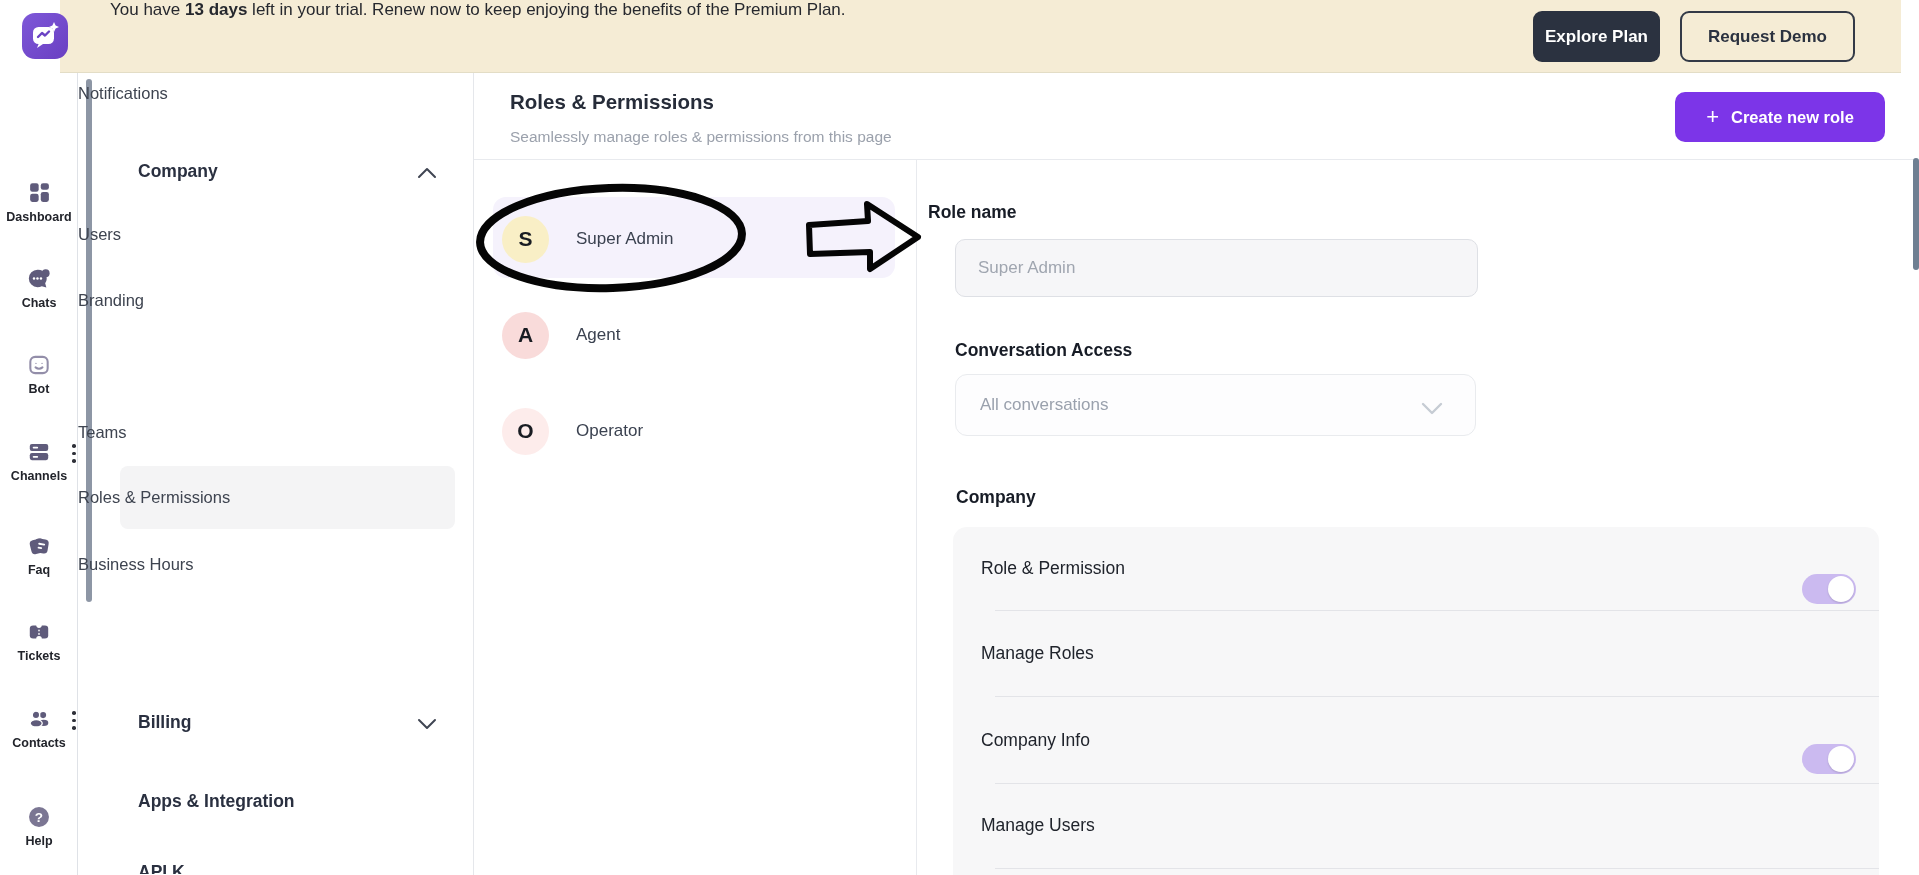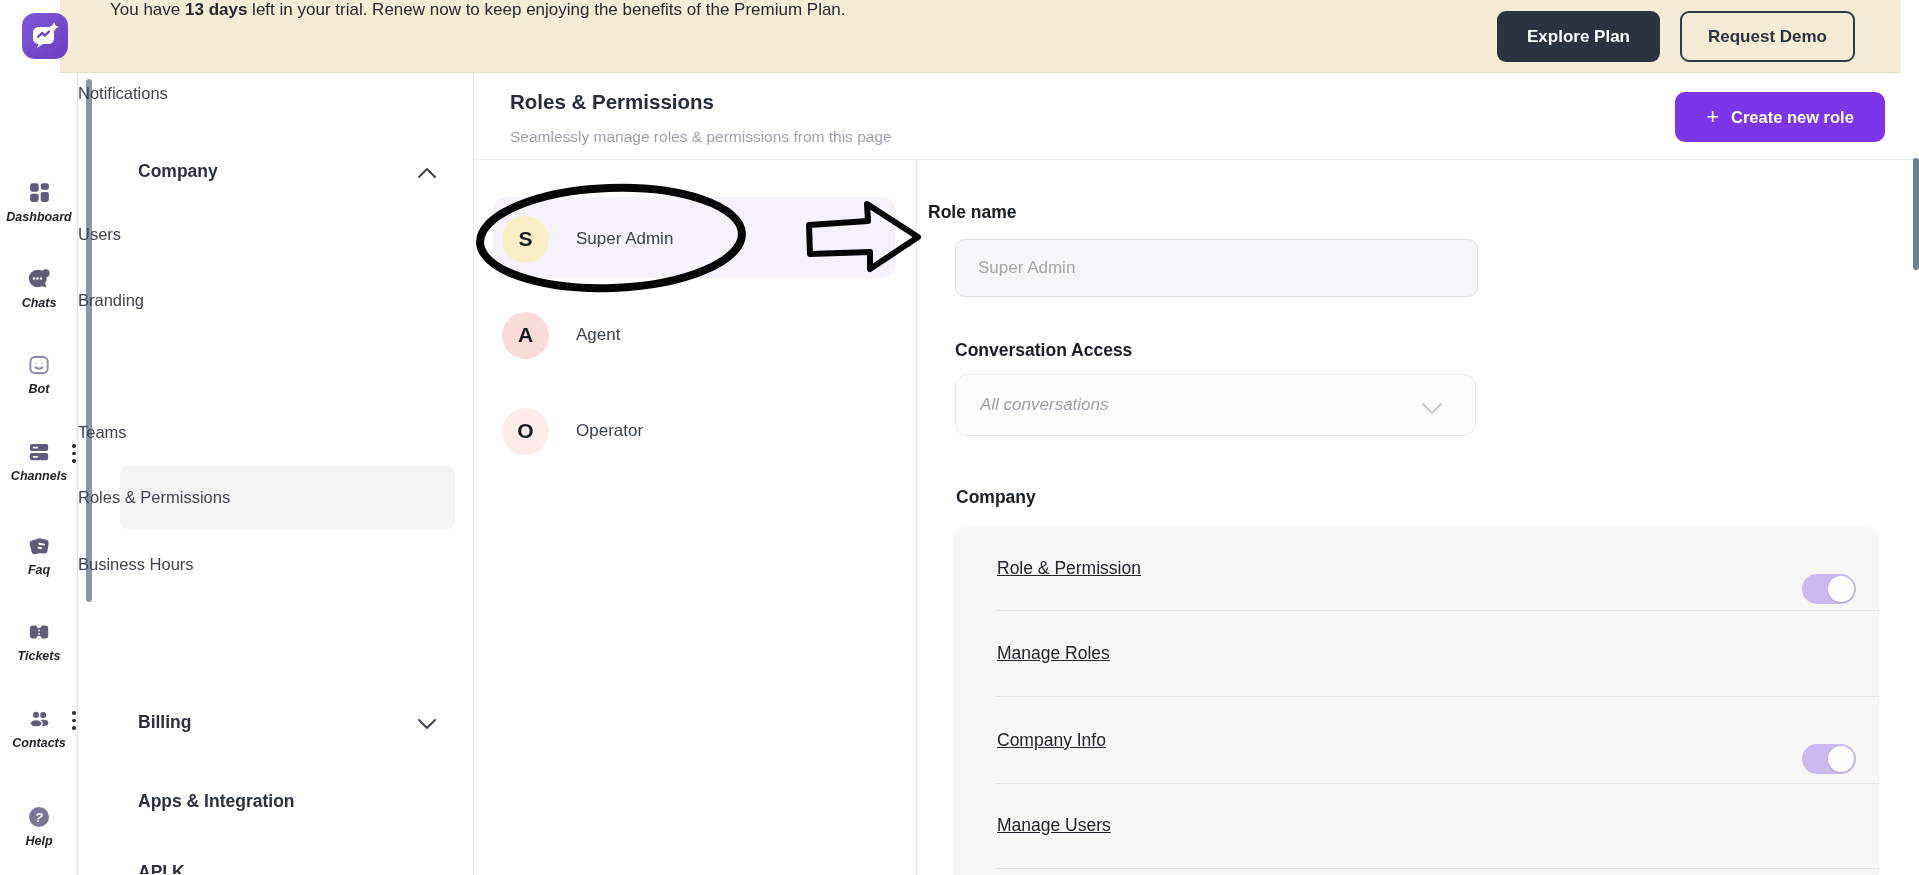"Explore Plan" .btn-explore { padding: 0 30px -> 0 12px }
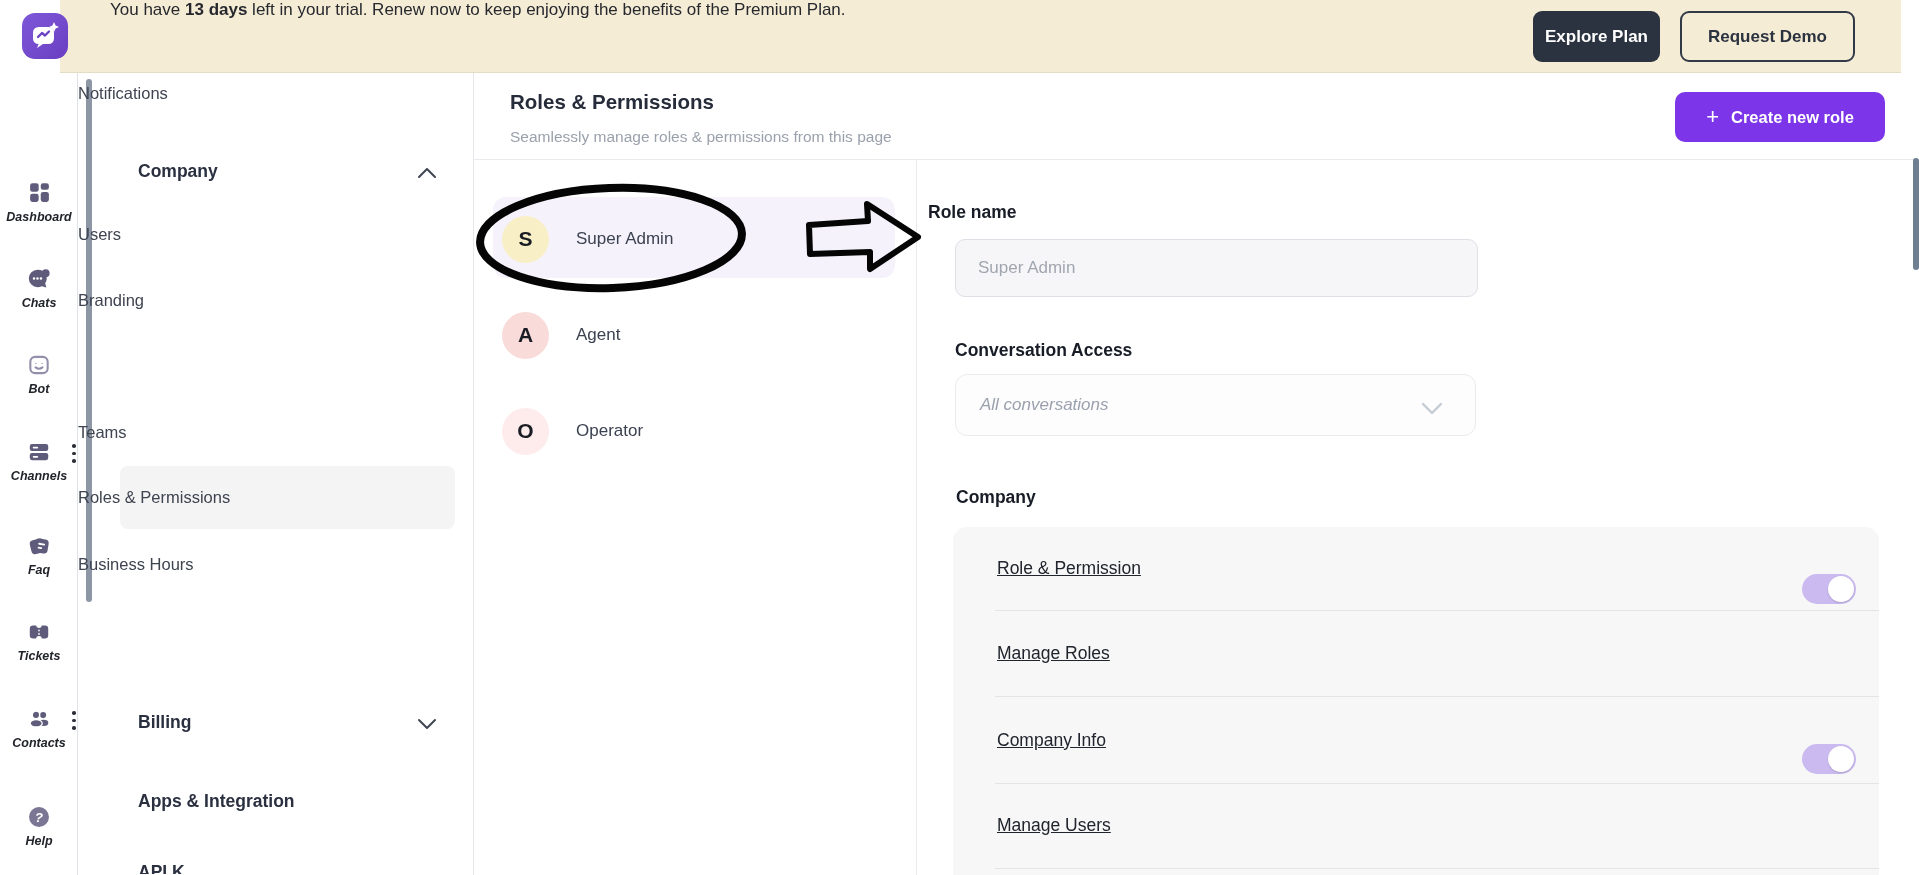"Dashboard" .rail-item { font-style: italic -> none }
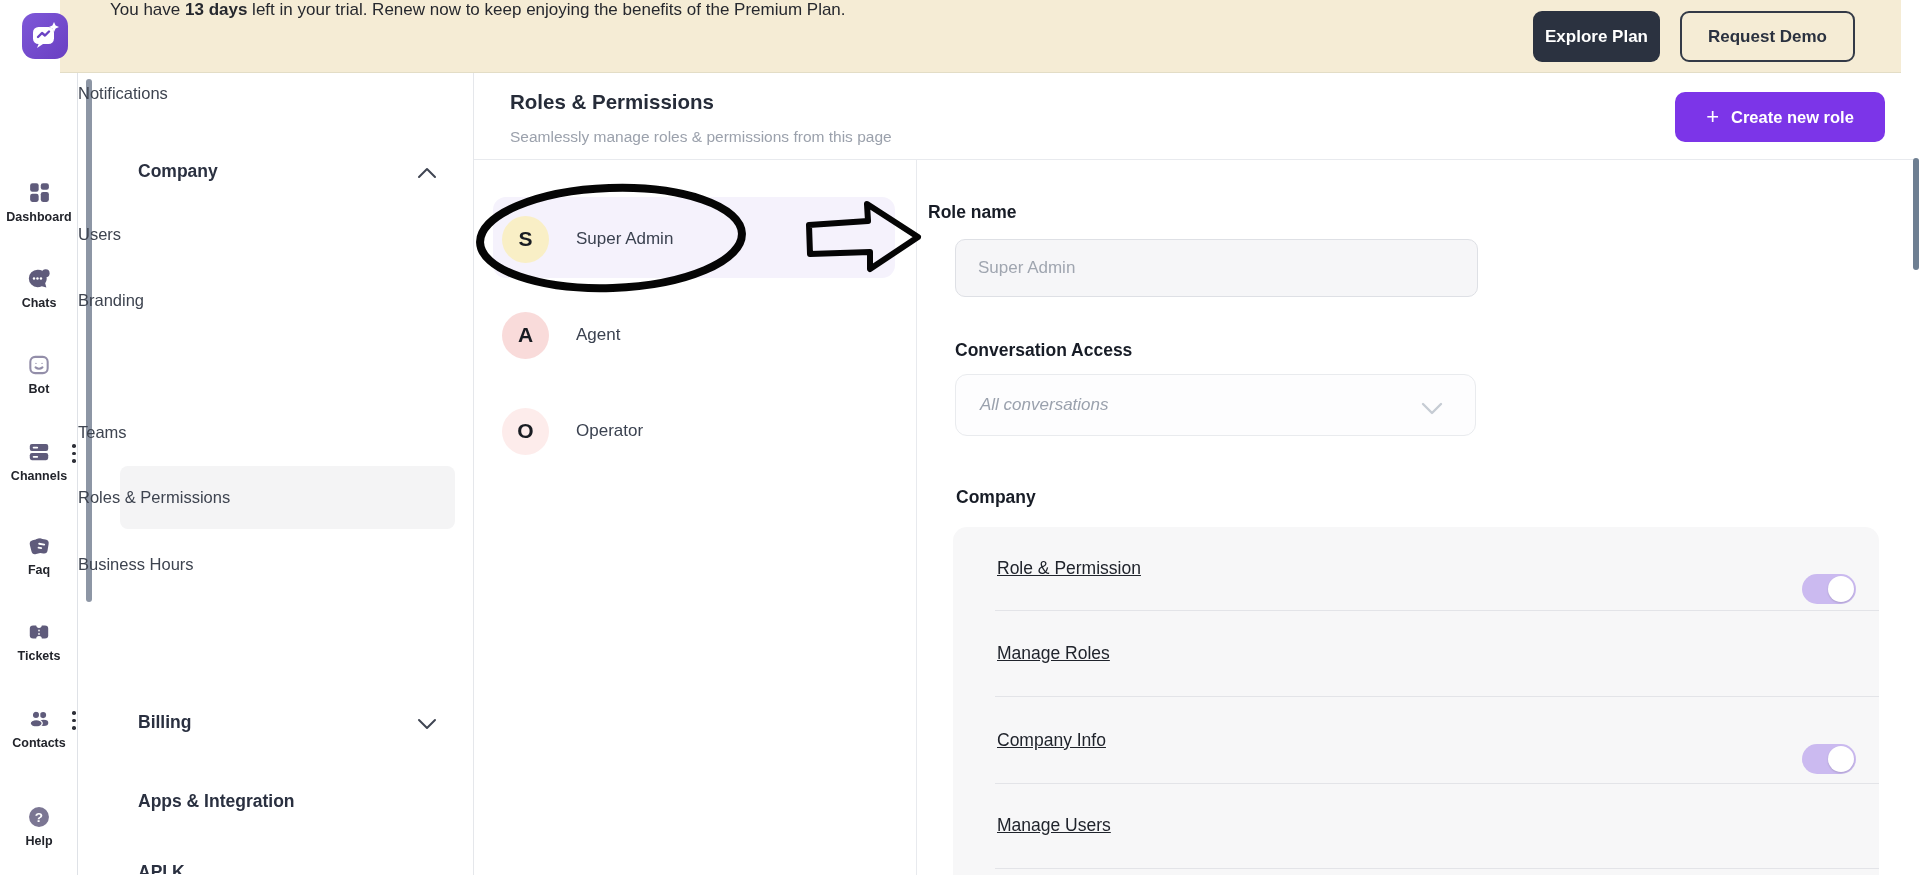"All conversations" .select .val { font-style: italic -> none }
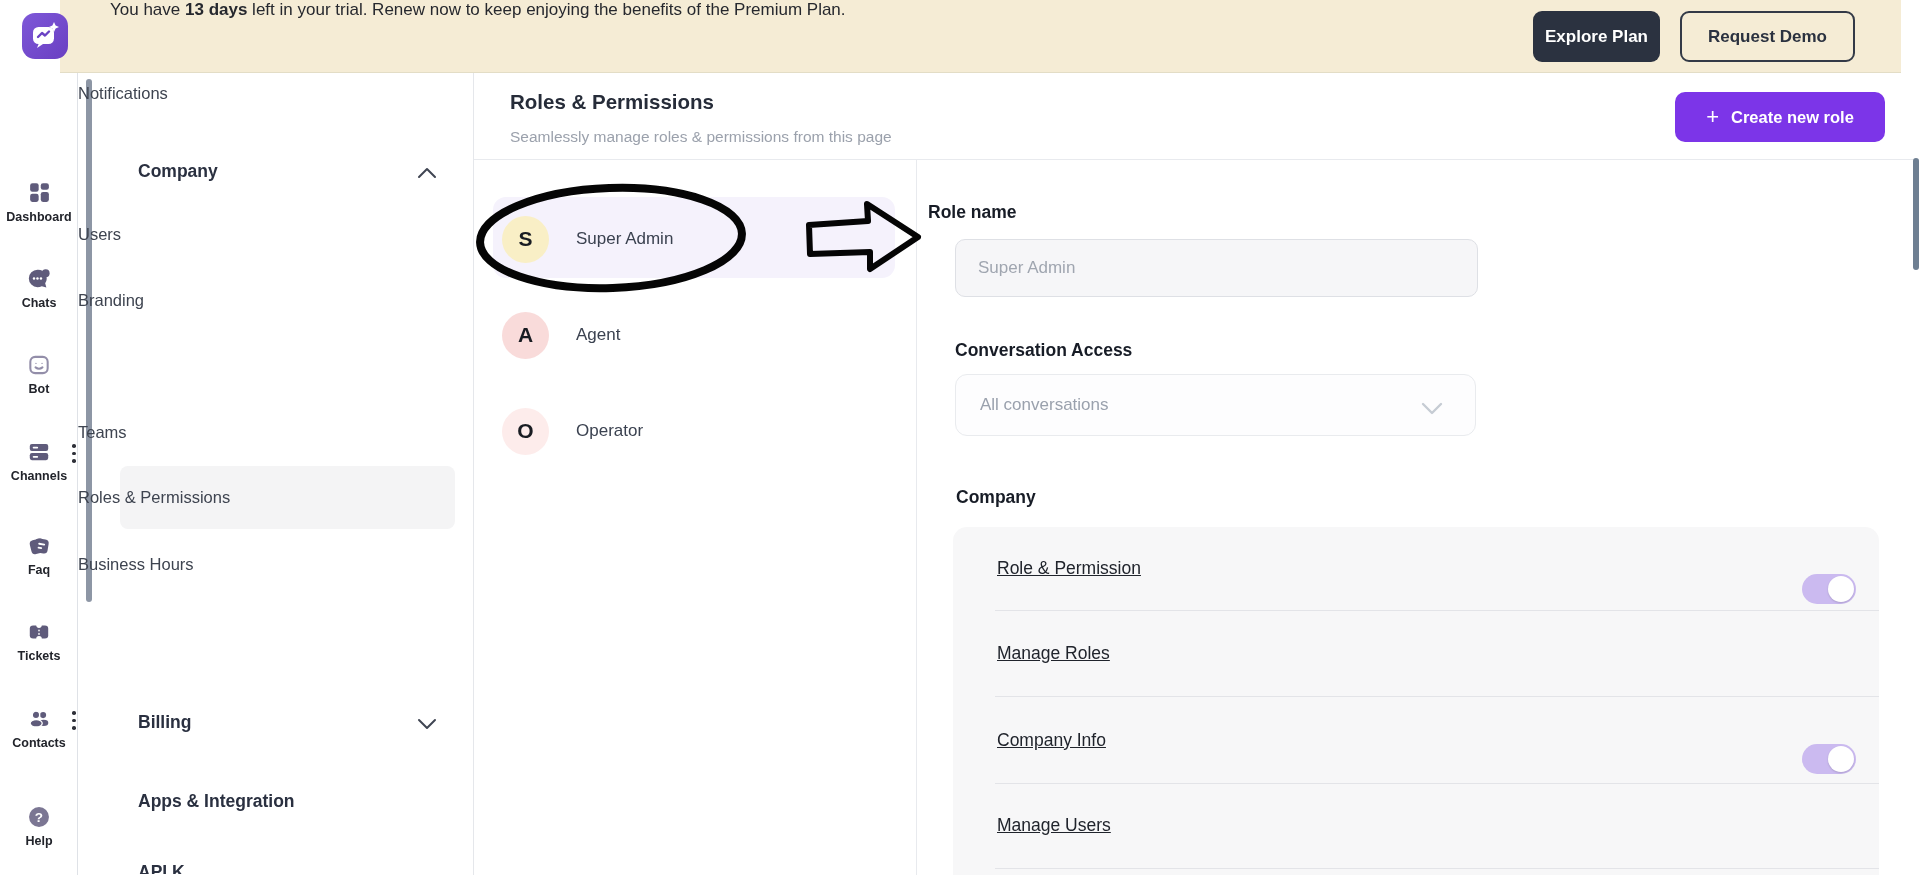"Role & Permission" .perm-row .plbl { margin-left: 44px -> 28px; text-decoration: underline -> none }
